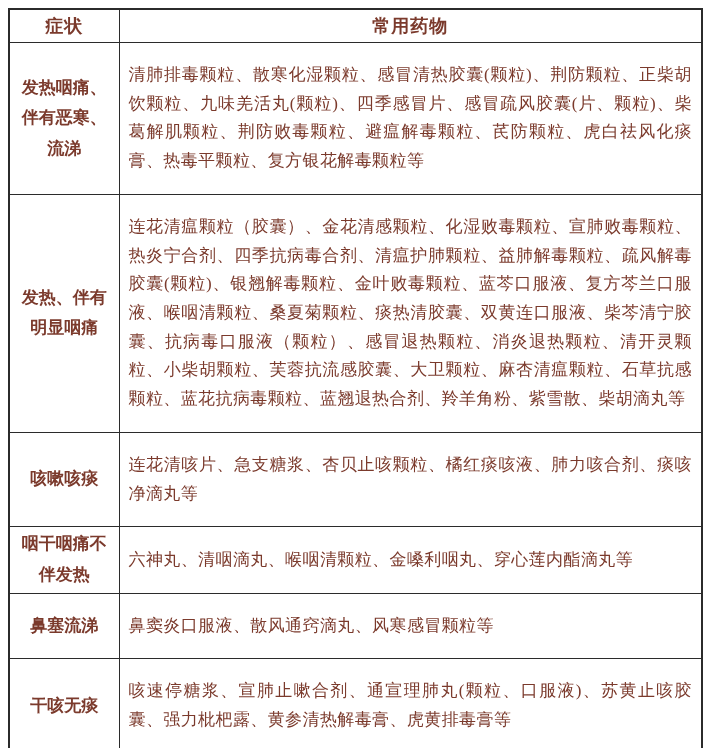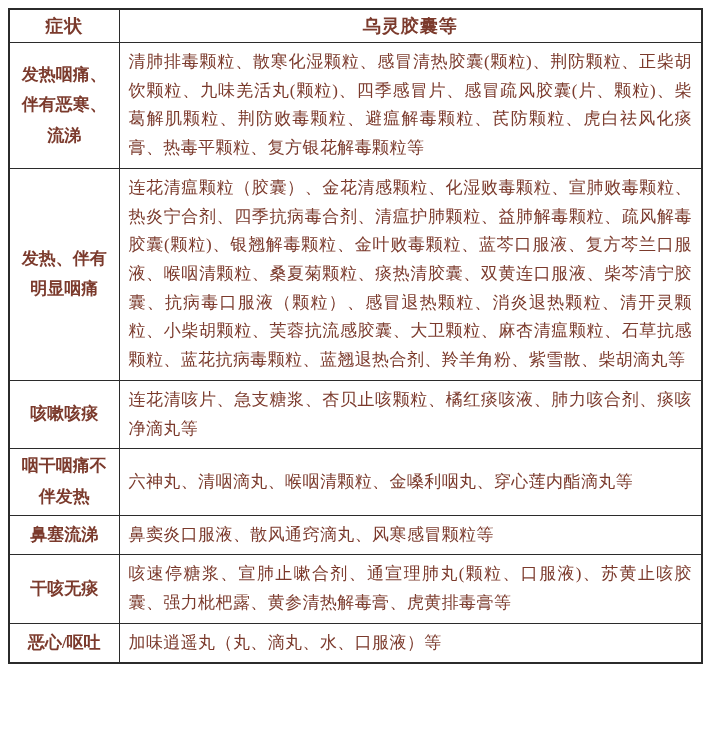"乌灵胶囊等" th.col-drugs { text: 乌灵胶囊等 -> 常用药物 }
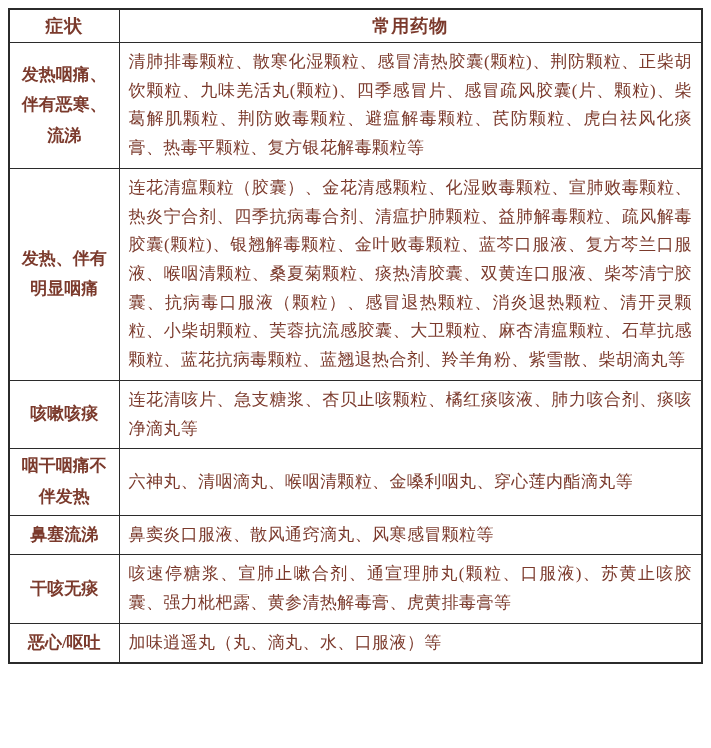"清肺排毒颗粒、散寒化湿颗粒、感冒清热胶囊(颗粒)、荆防颗粒、正柴胡饮颗粒、九味羌" td.drugs-cell { padding: 5px 9px -> 18px 9px }
